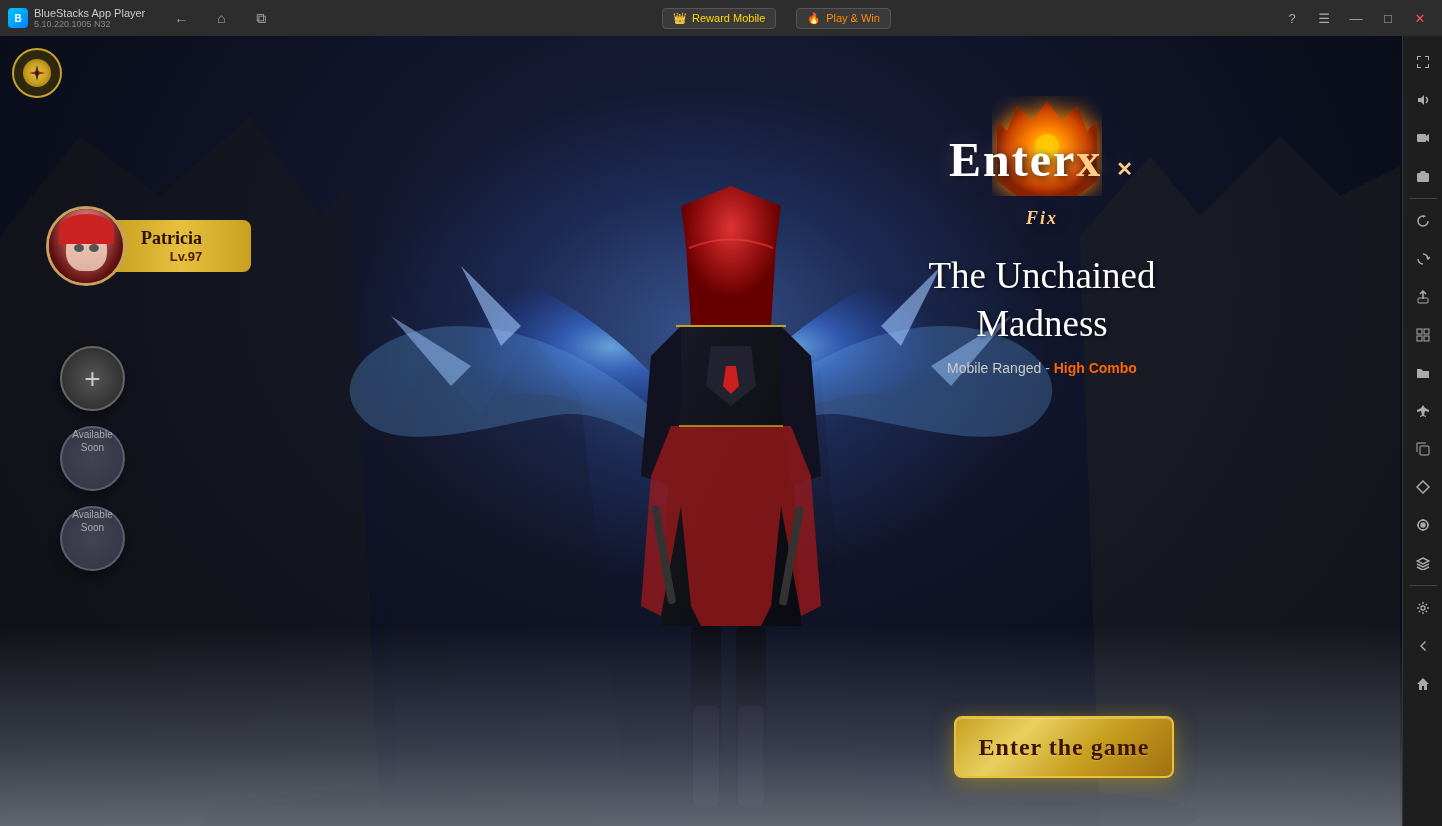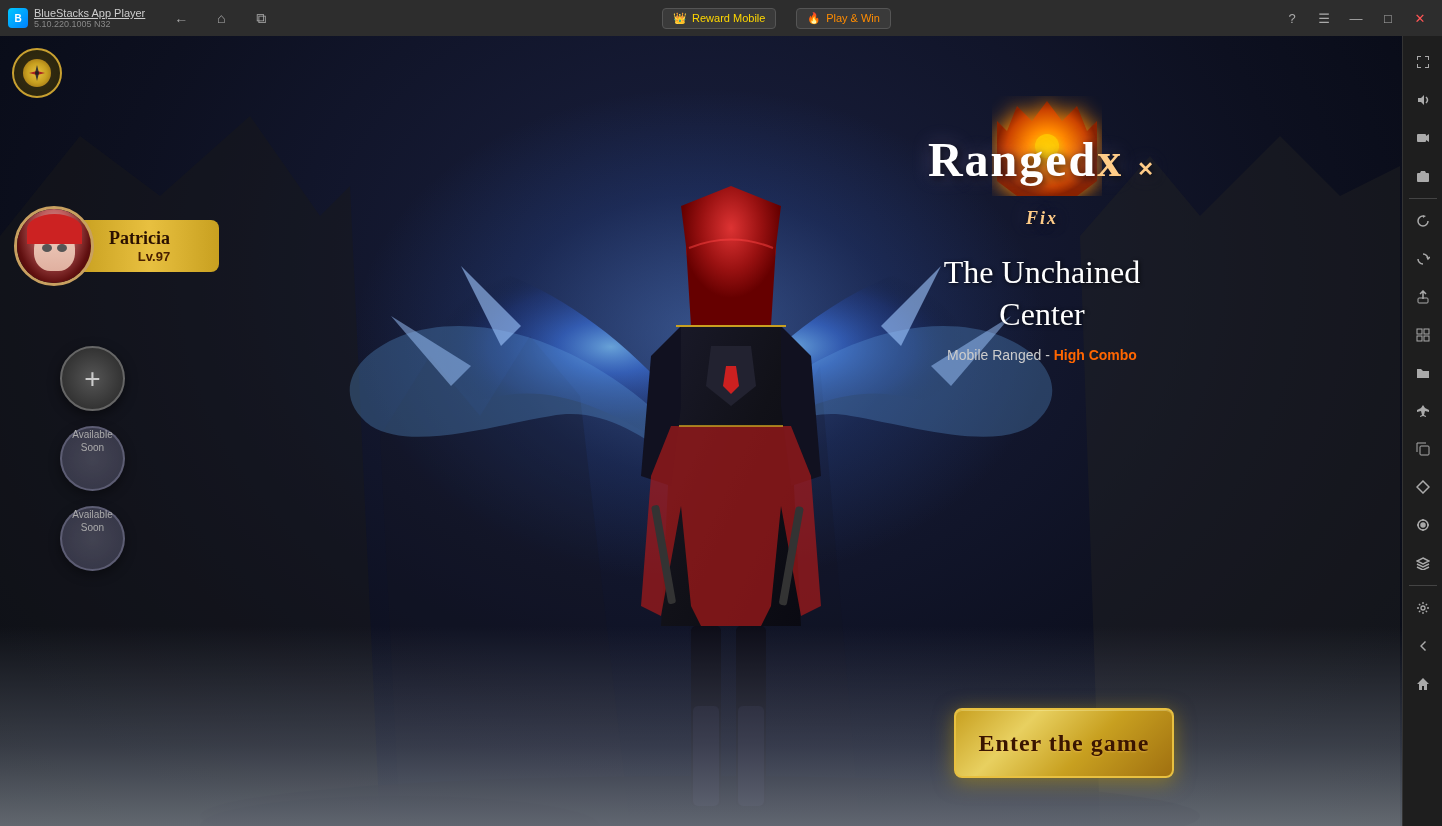"BlueStacks App Player" .titlebar-title { text-decoration: underline -> none }
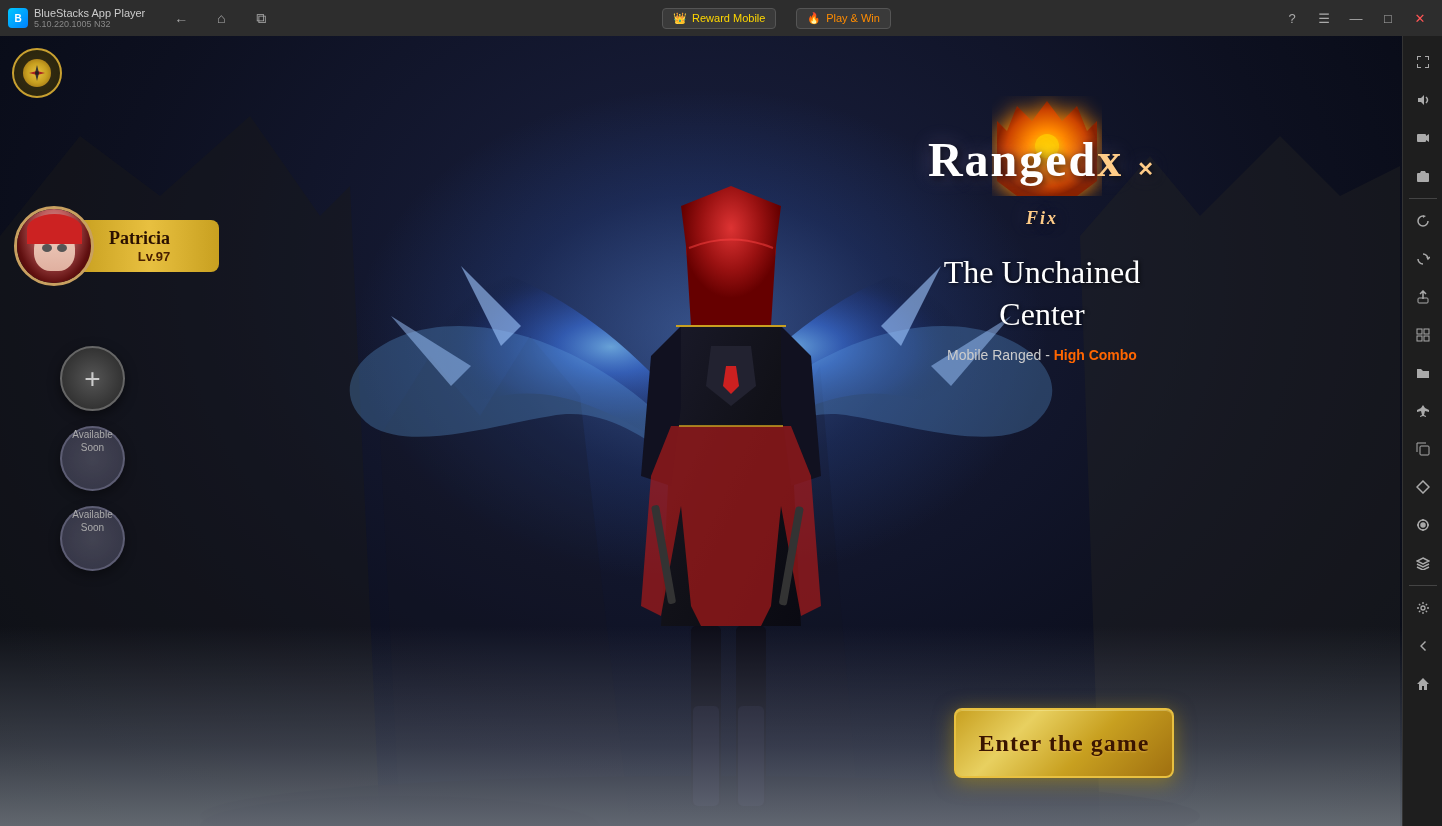"Ranged" span { text: Ranged -> Enter }
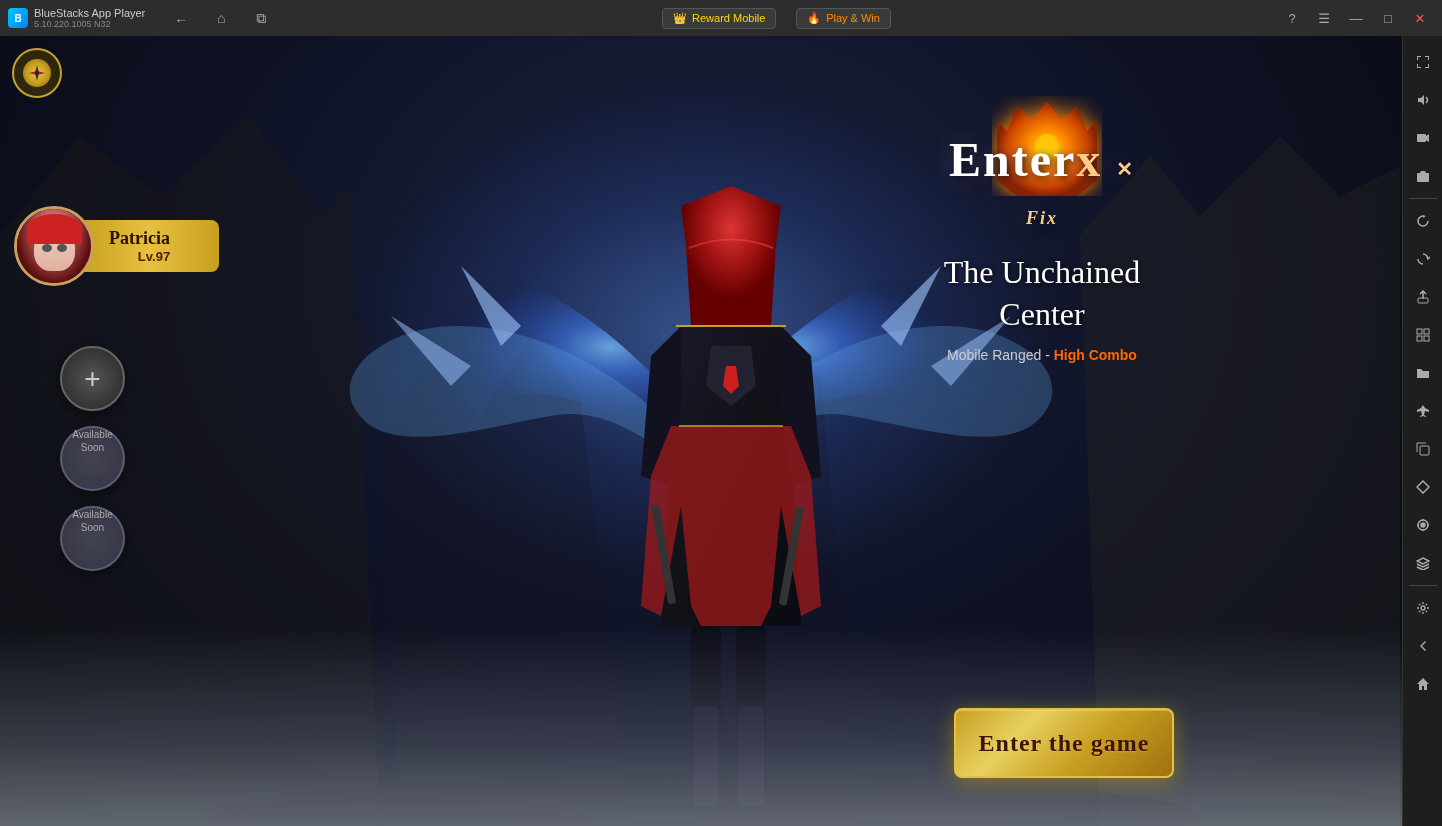"Patricia" .char-info-card { left: 14px -> 46px }
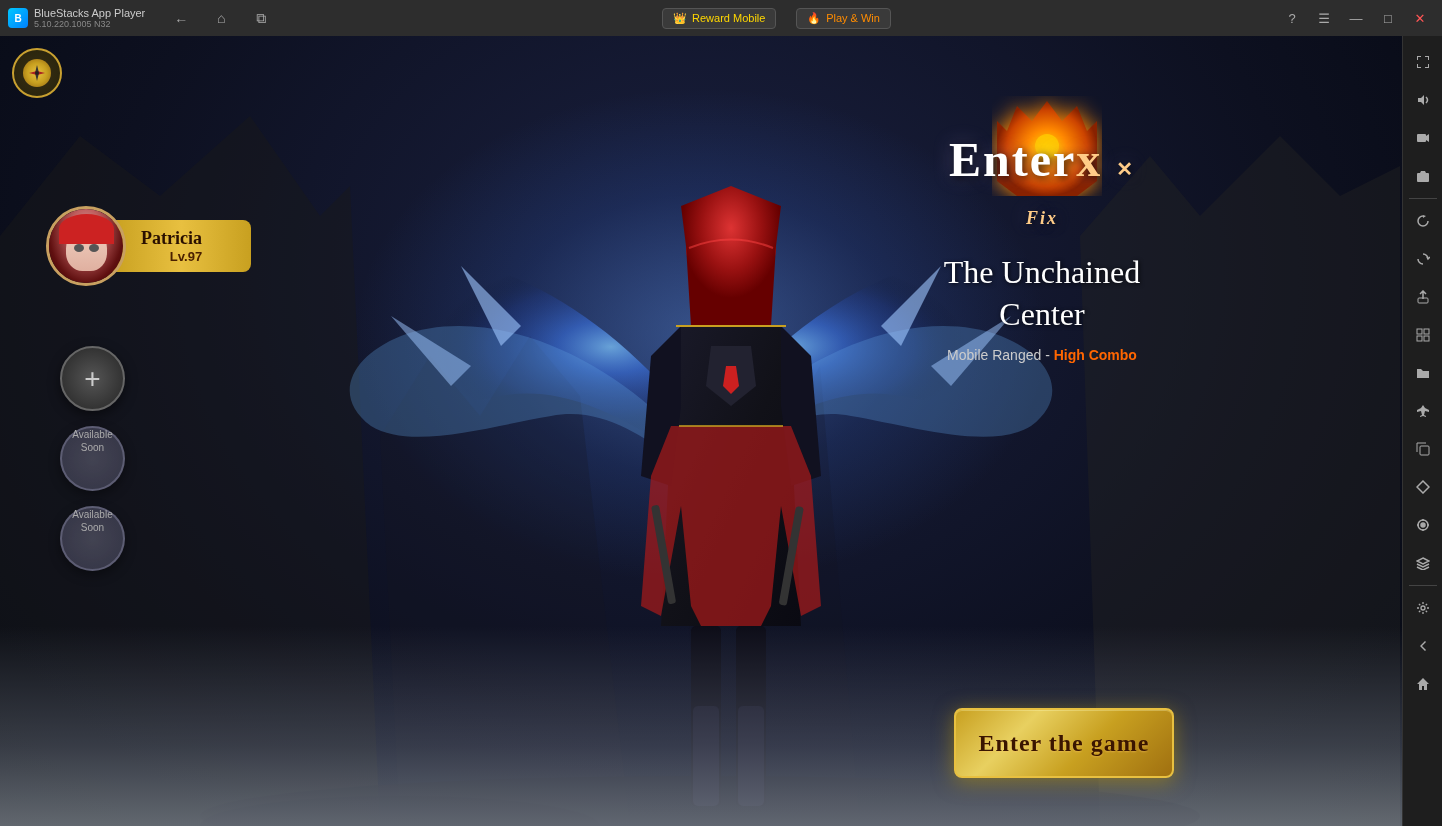"The Unchained" .game-subtitle { font-size: 32px -> 37px }
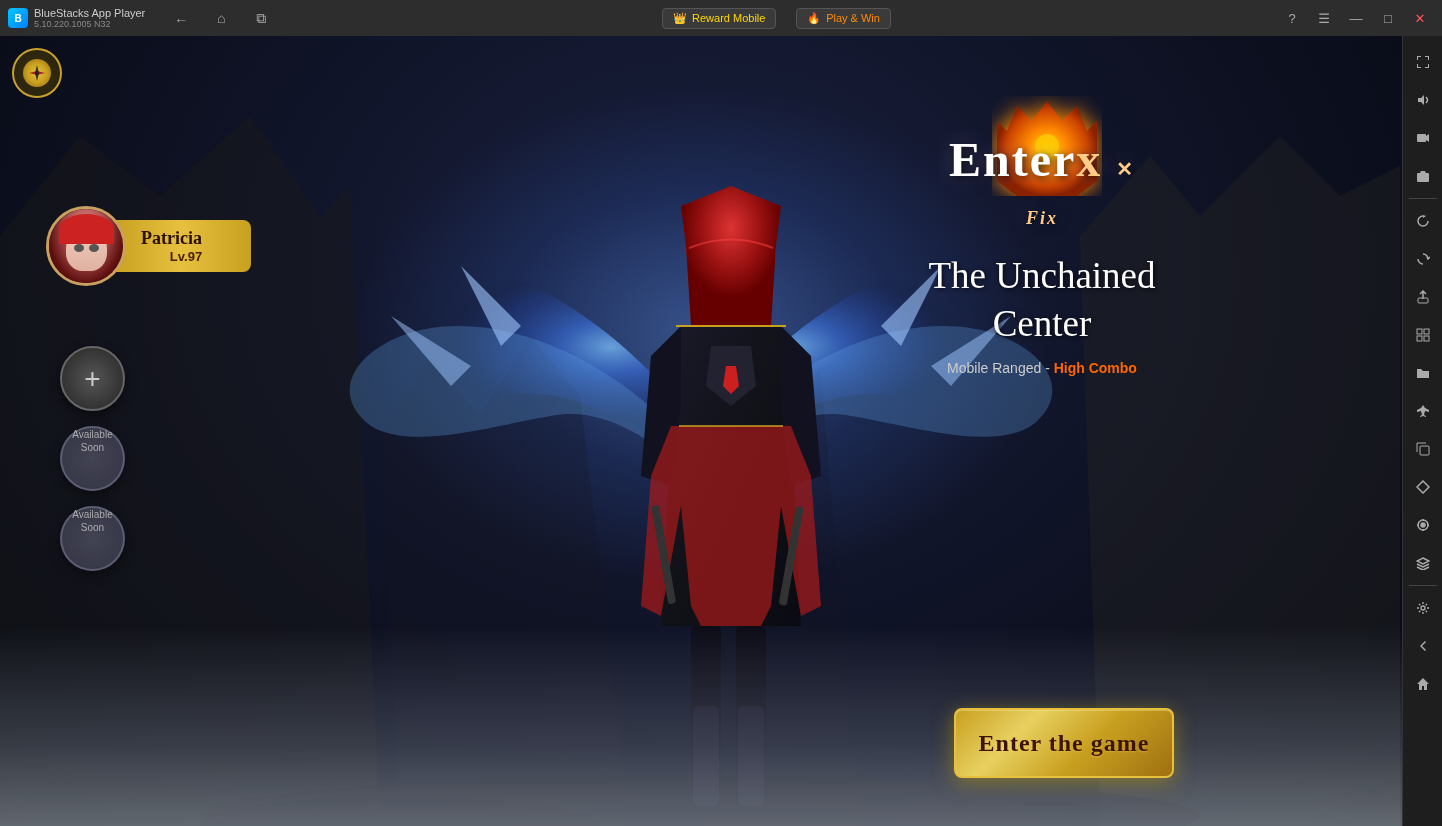"Center" span { text: Center -> Madness }
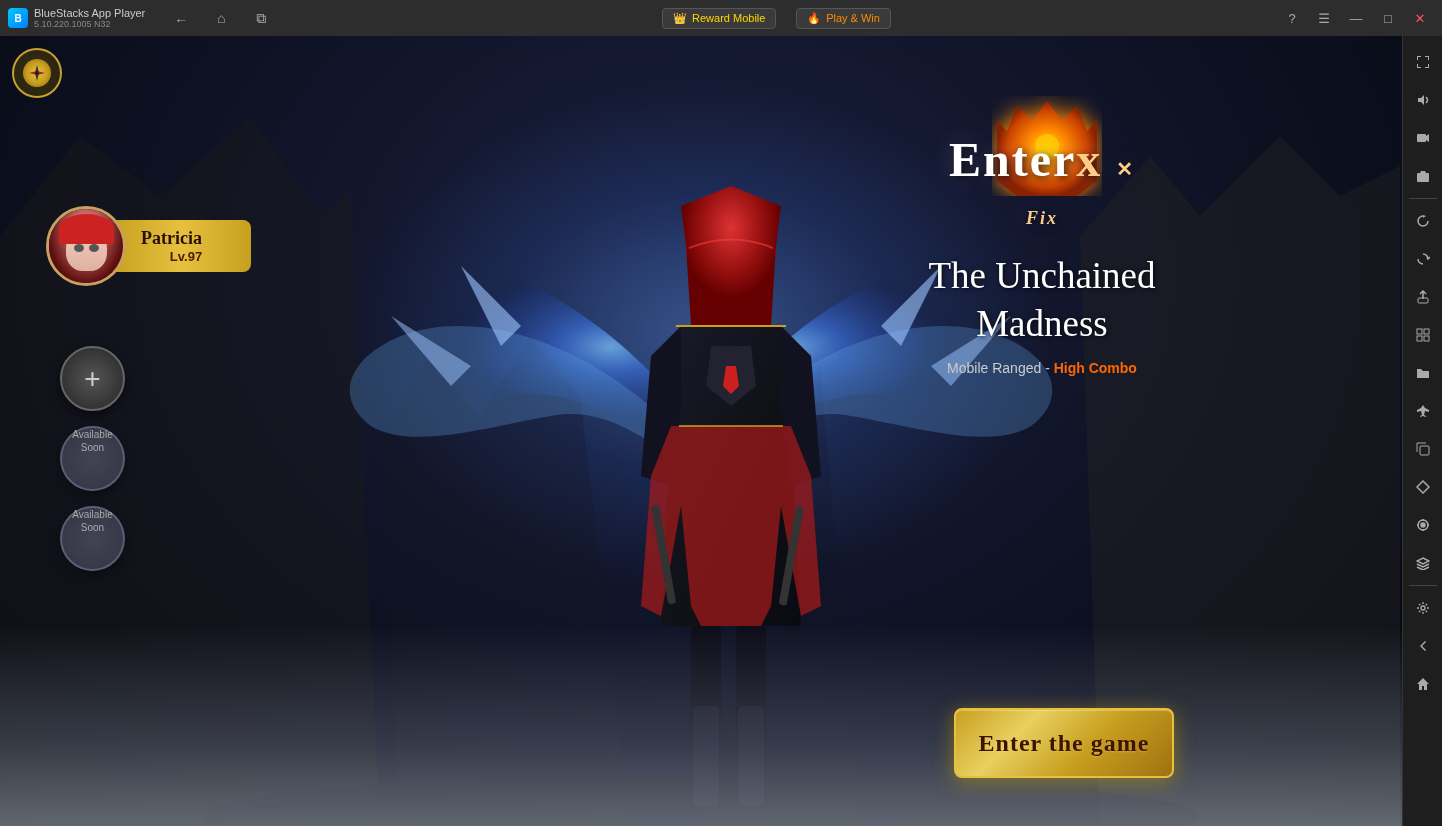"Enter the game" .enter-game-btn { height: 70px -> 62px }
